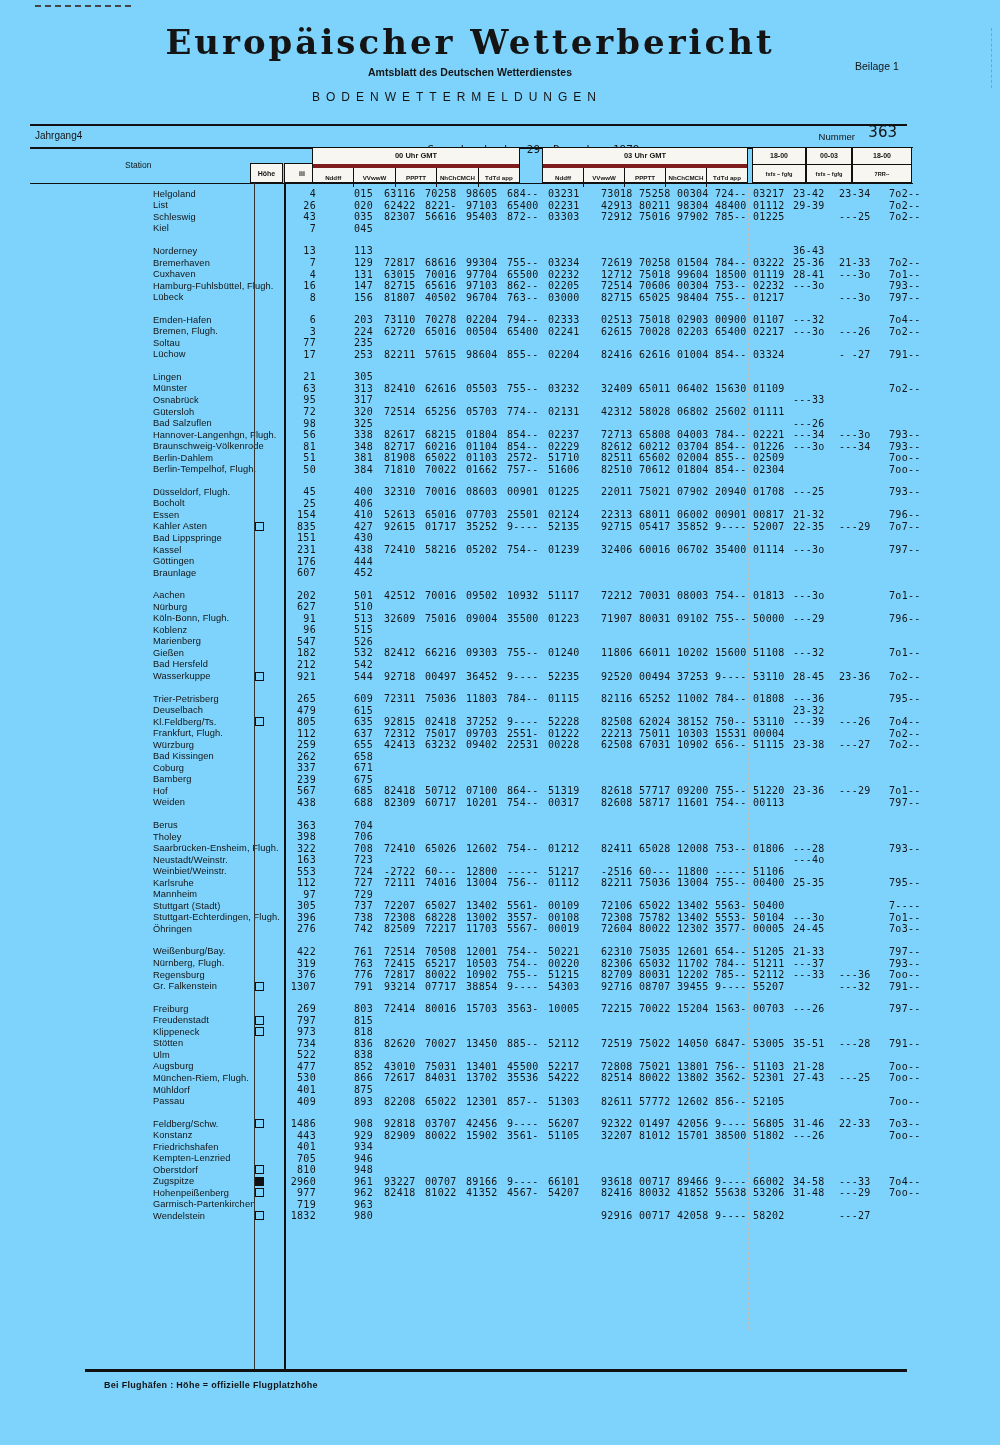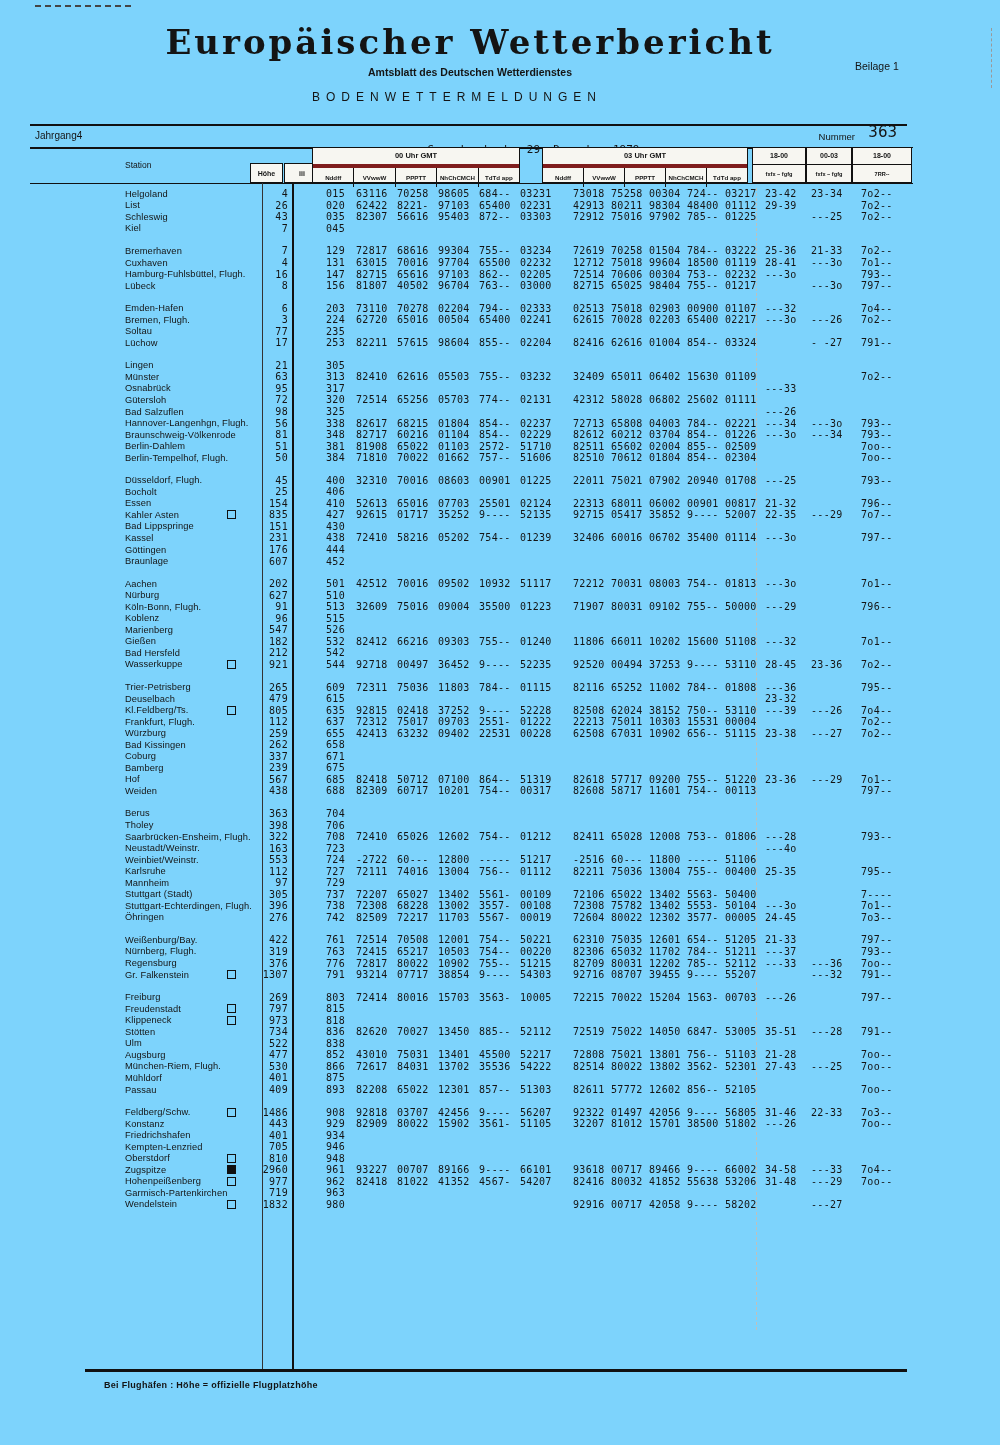"Helgoland" .tbody { left: 8px -> 0; padding-left: none -> 36px }
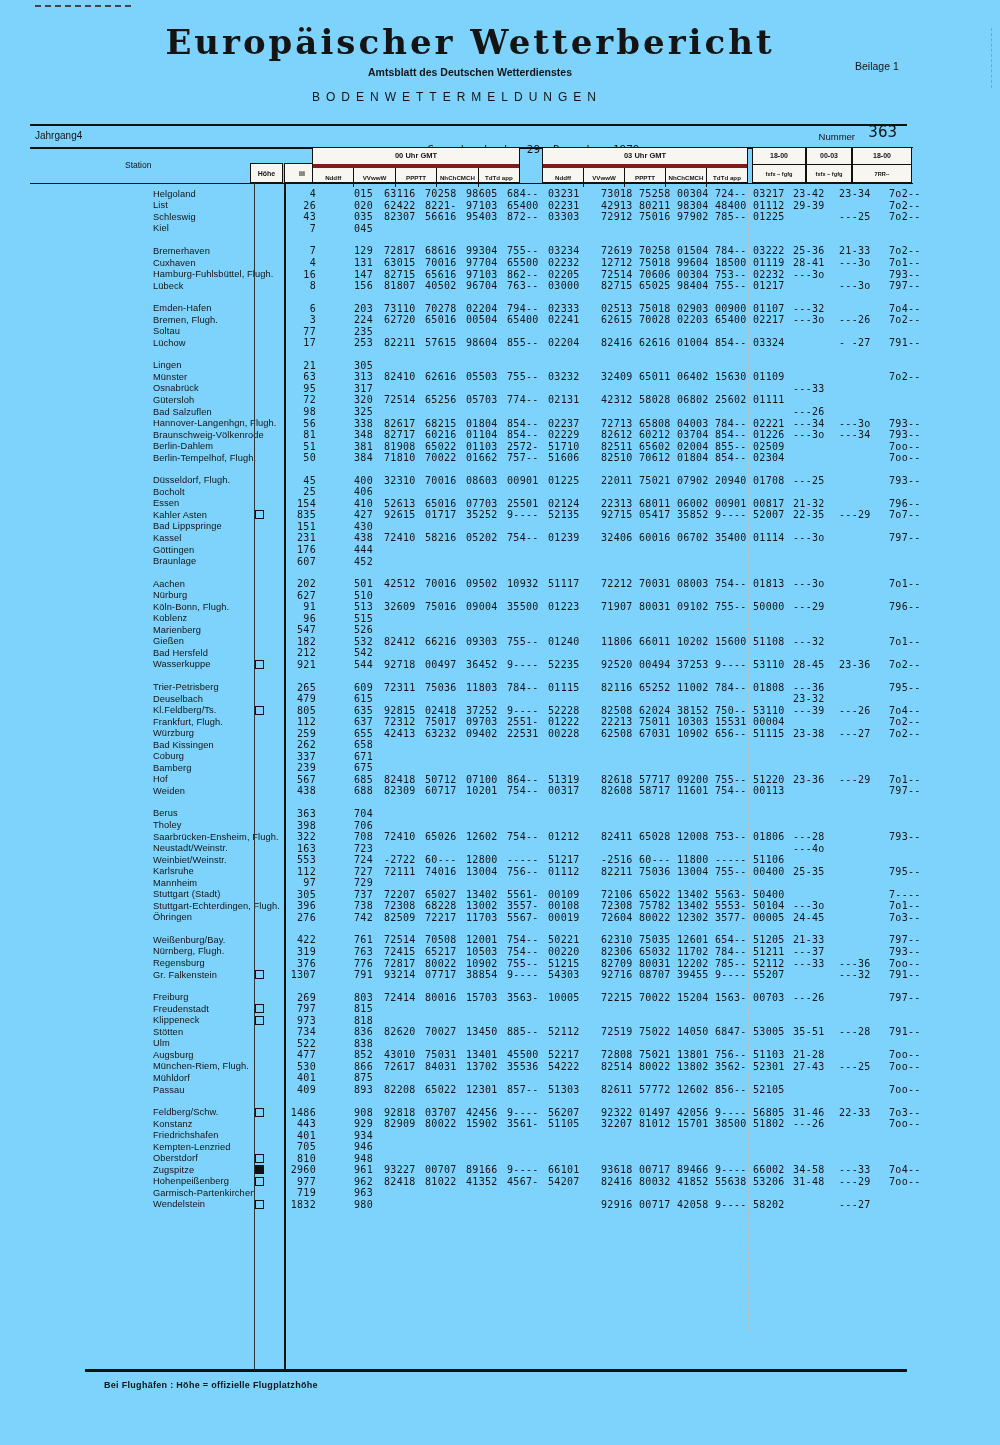"Norderney" div.row { html: none -> <div> <span> <span>Norderney</span> </span> <span>13</span> <span>113</span> <span></span> <span></span> <span></span> <span>36-43</span> <span></span> <span></span> </div> }
